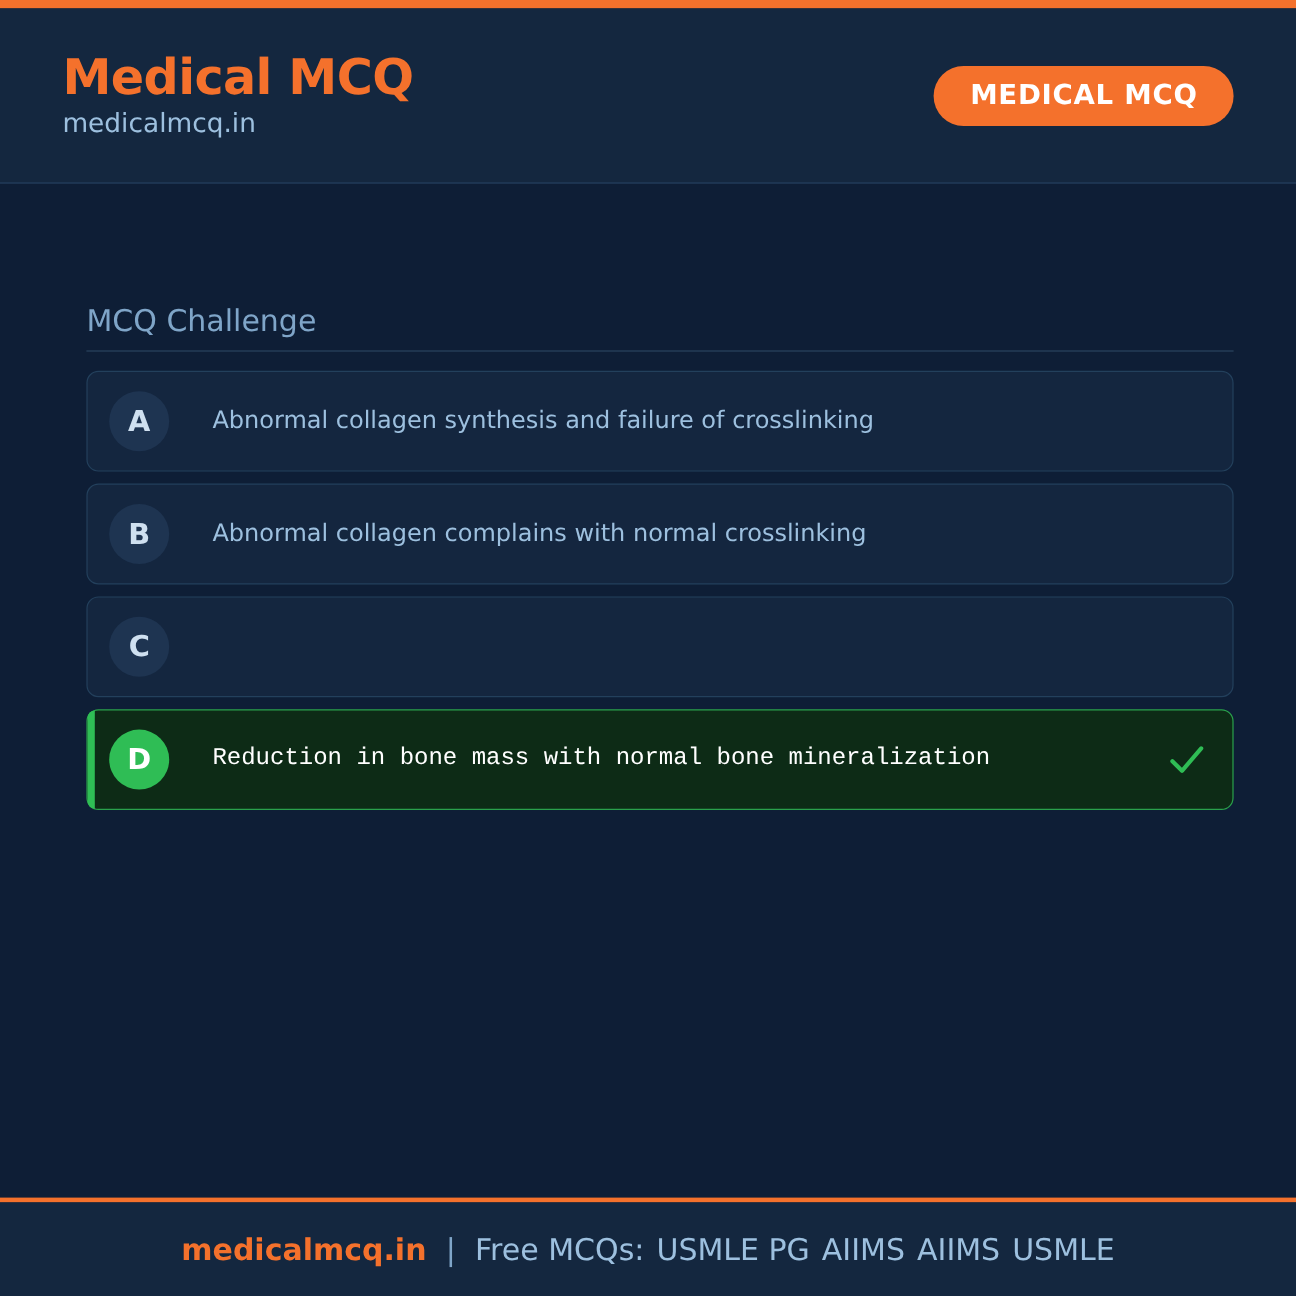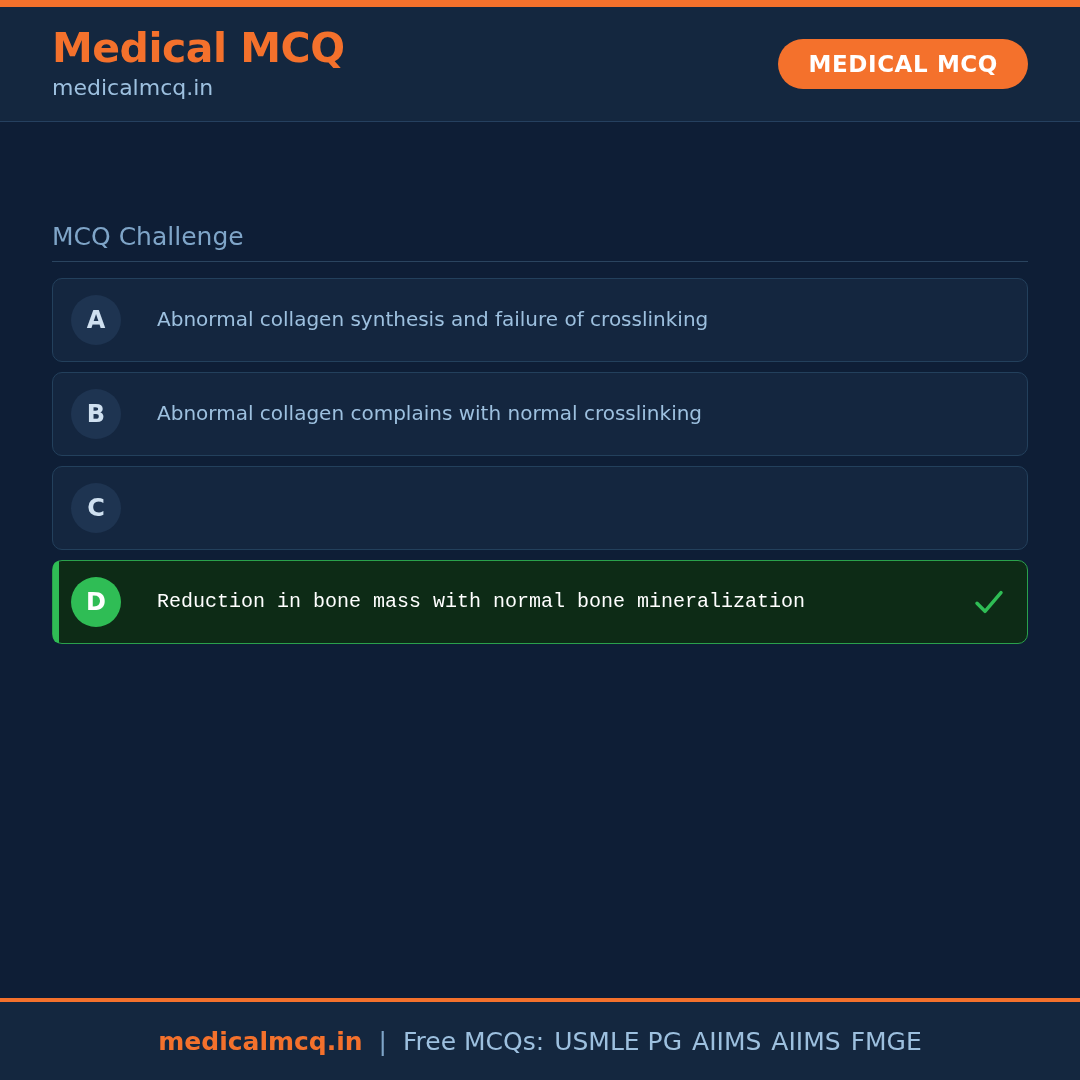"Medical MCQ" .header { height: 115px -> 146px }
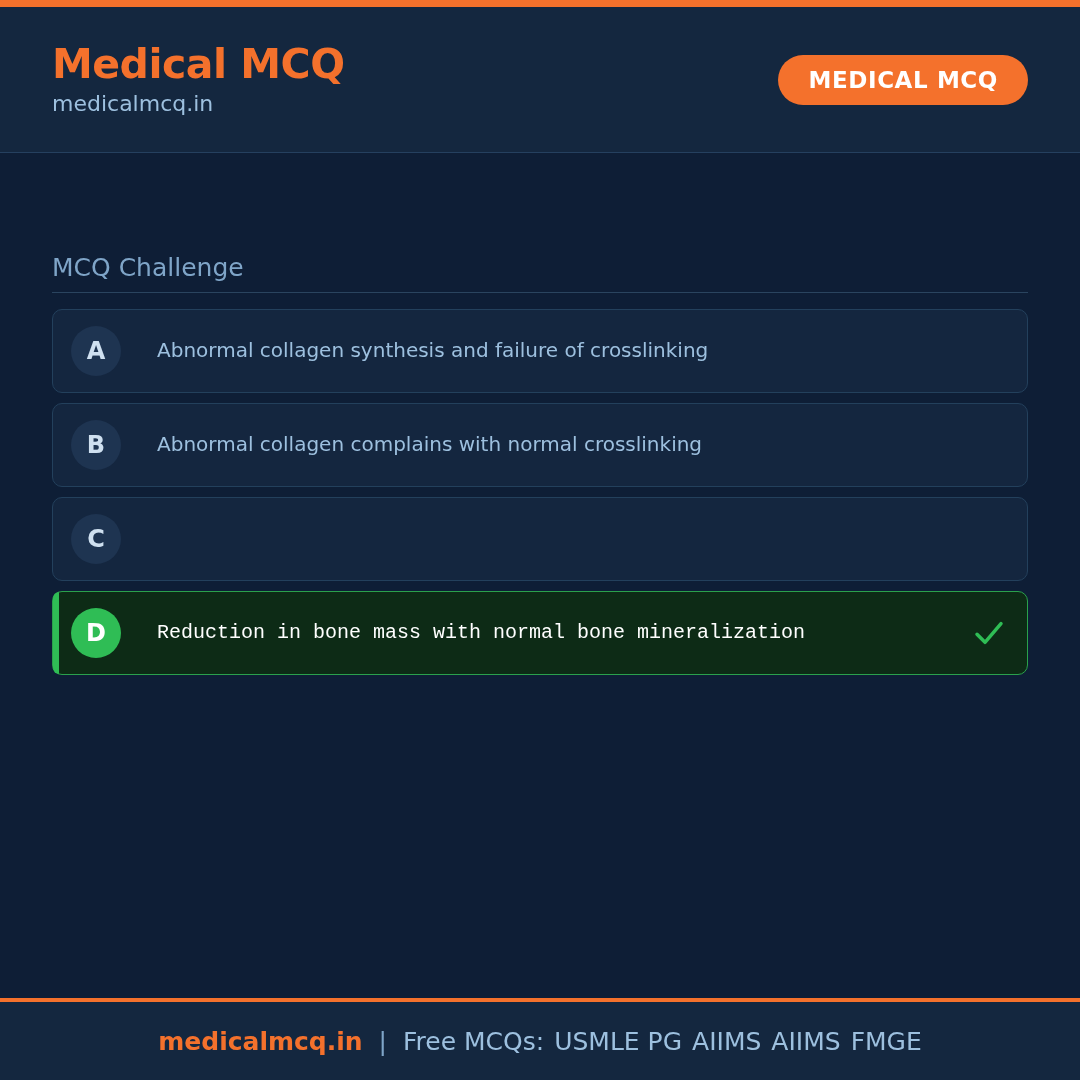"MCQ Challenge" .main { padding: 100px 52px 0 52px -> 100px 52px 0 72px }
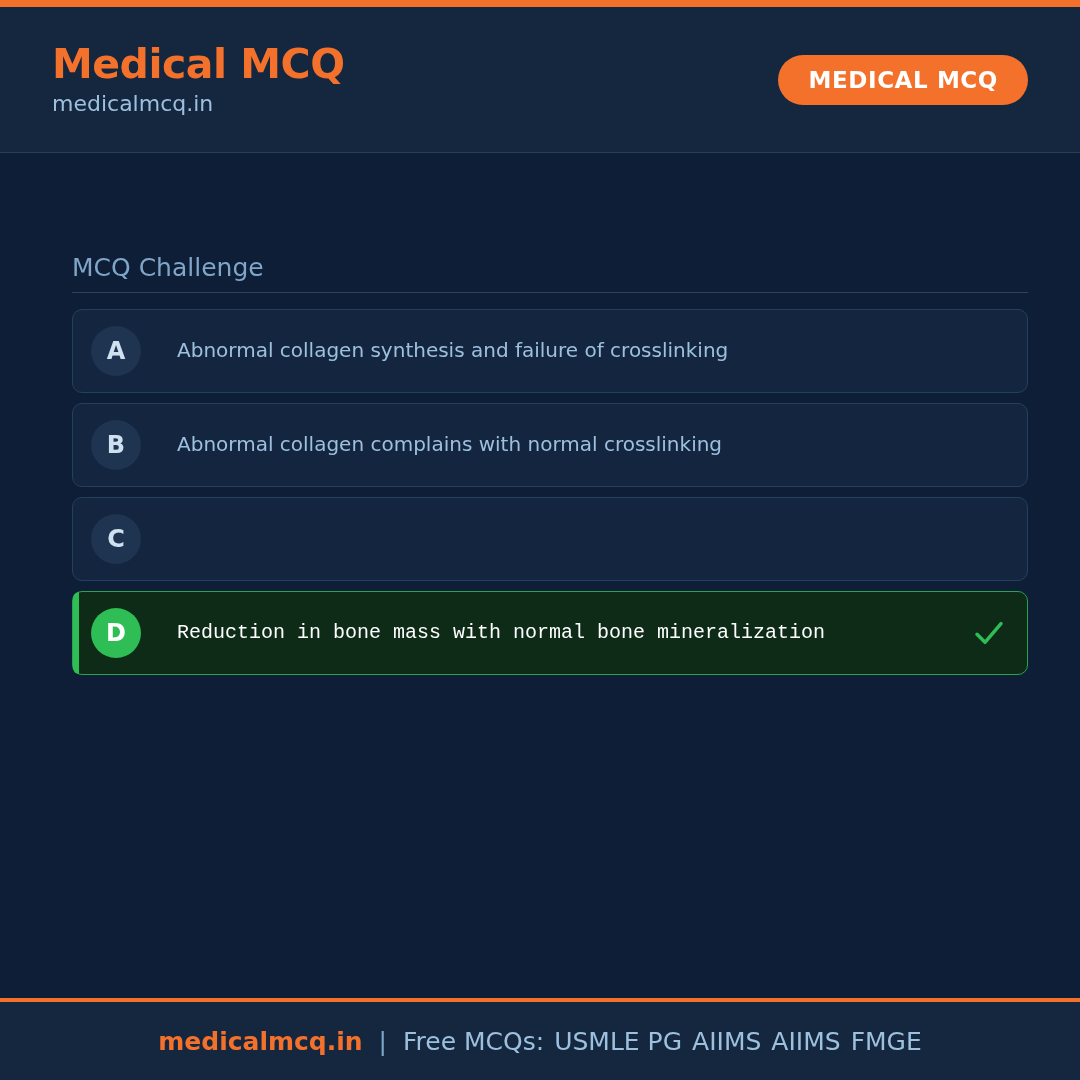"FMGE" span.ex { text: FMGE -> USMLE }
